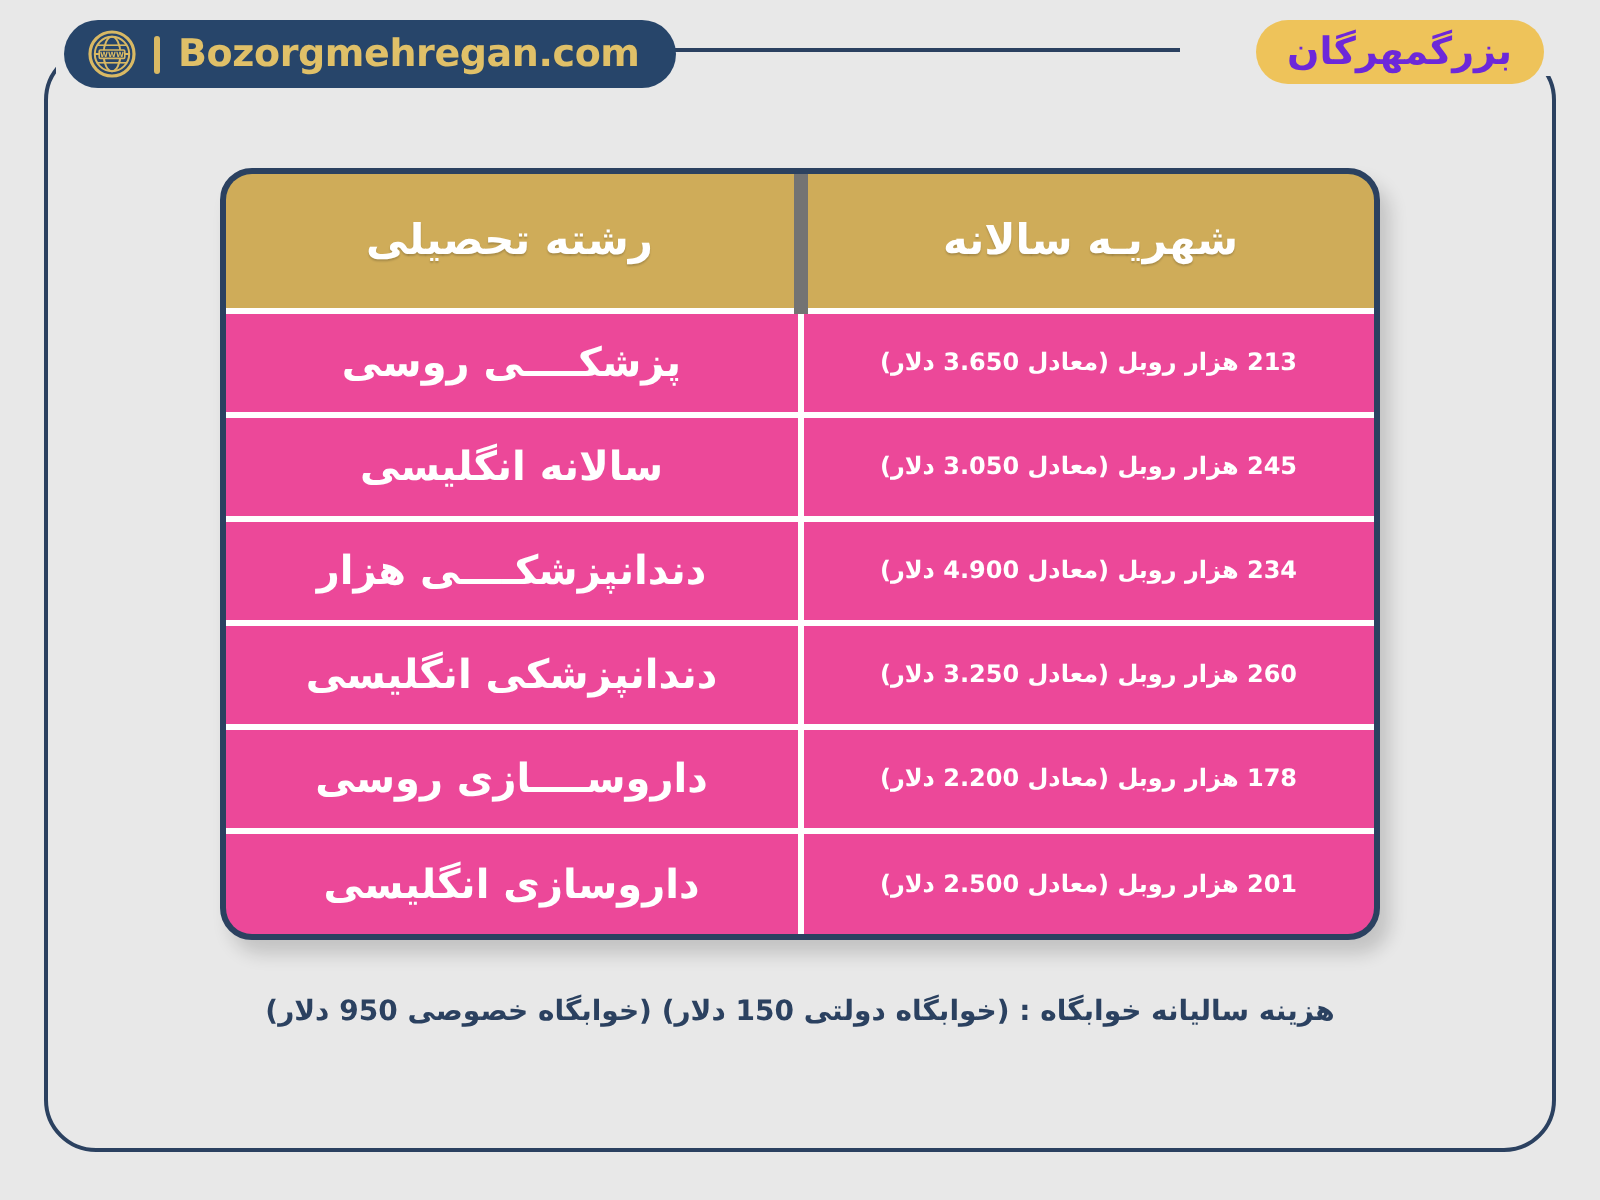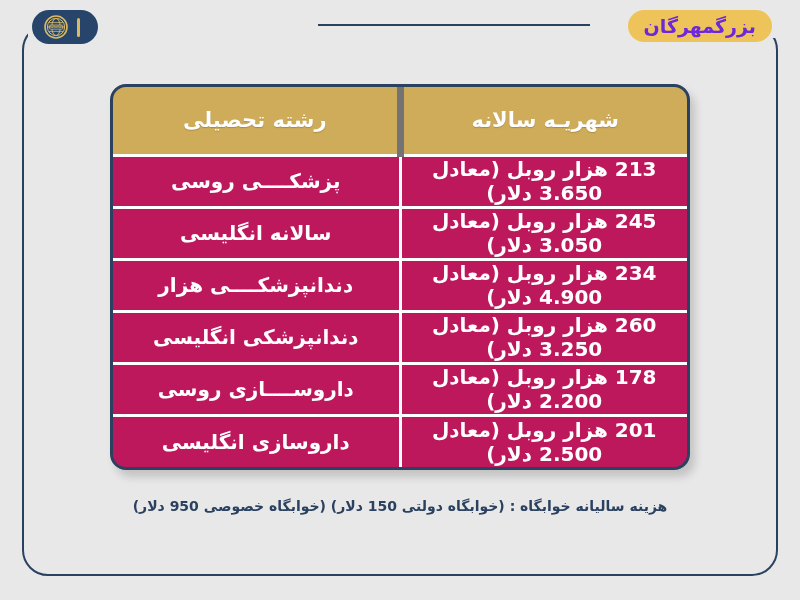"Bozorgmehregan.com" span.site-badge-text { html: none -> <span>Bozorgmehregan.com</span> }
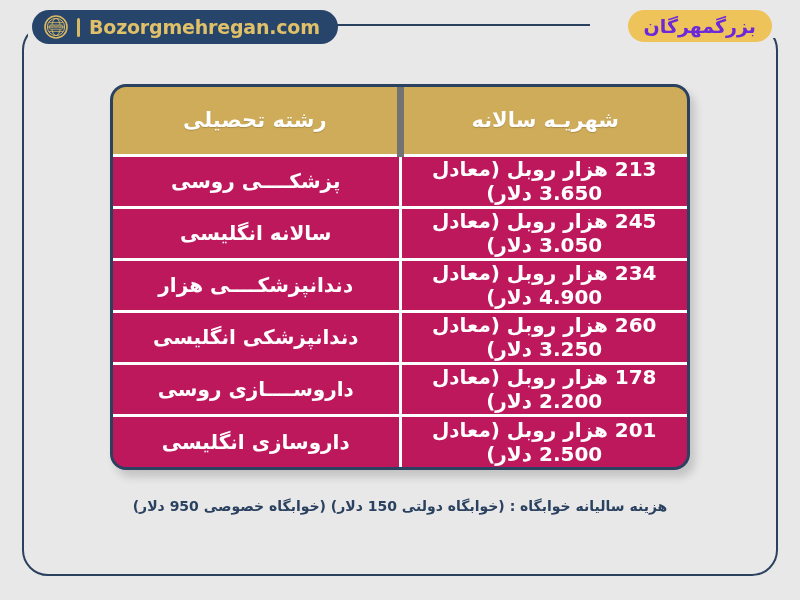"پزشکــــی روسی" .tuition-table tbody td { background: #be185d -> #ec4899 }
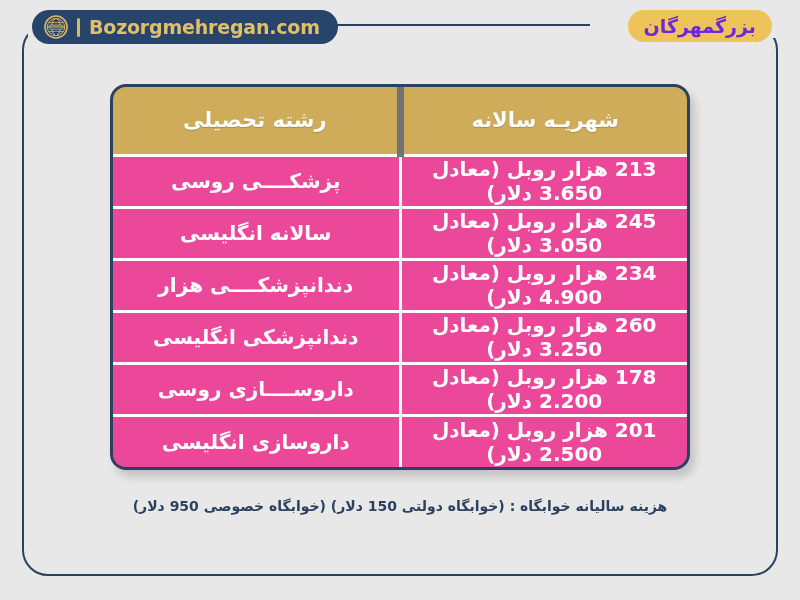"213 هزار روبل (معادل 3.650" .cell-fee { font-size: 20px -> 12px }
